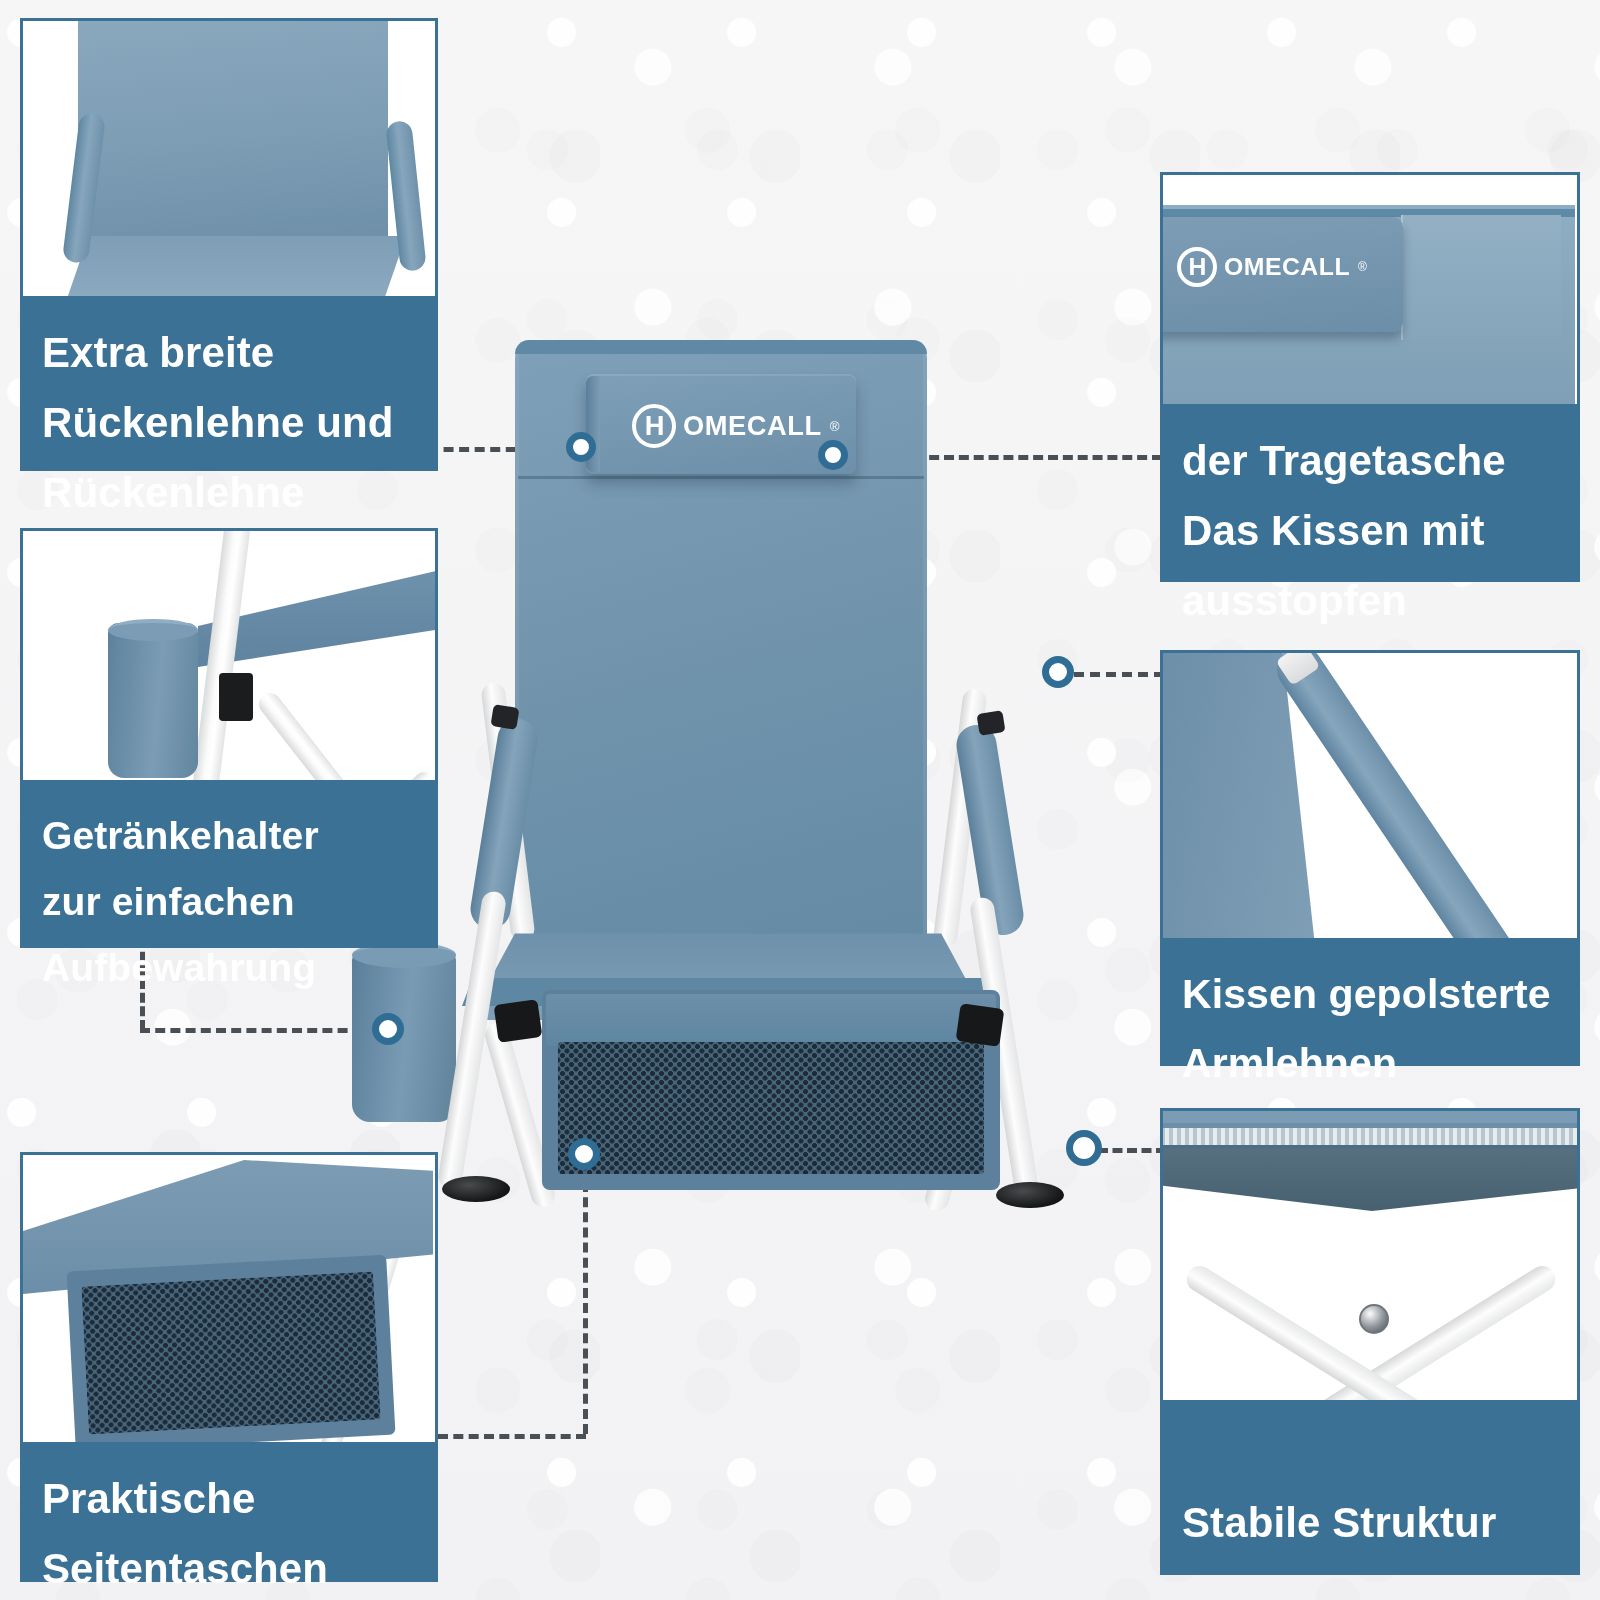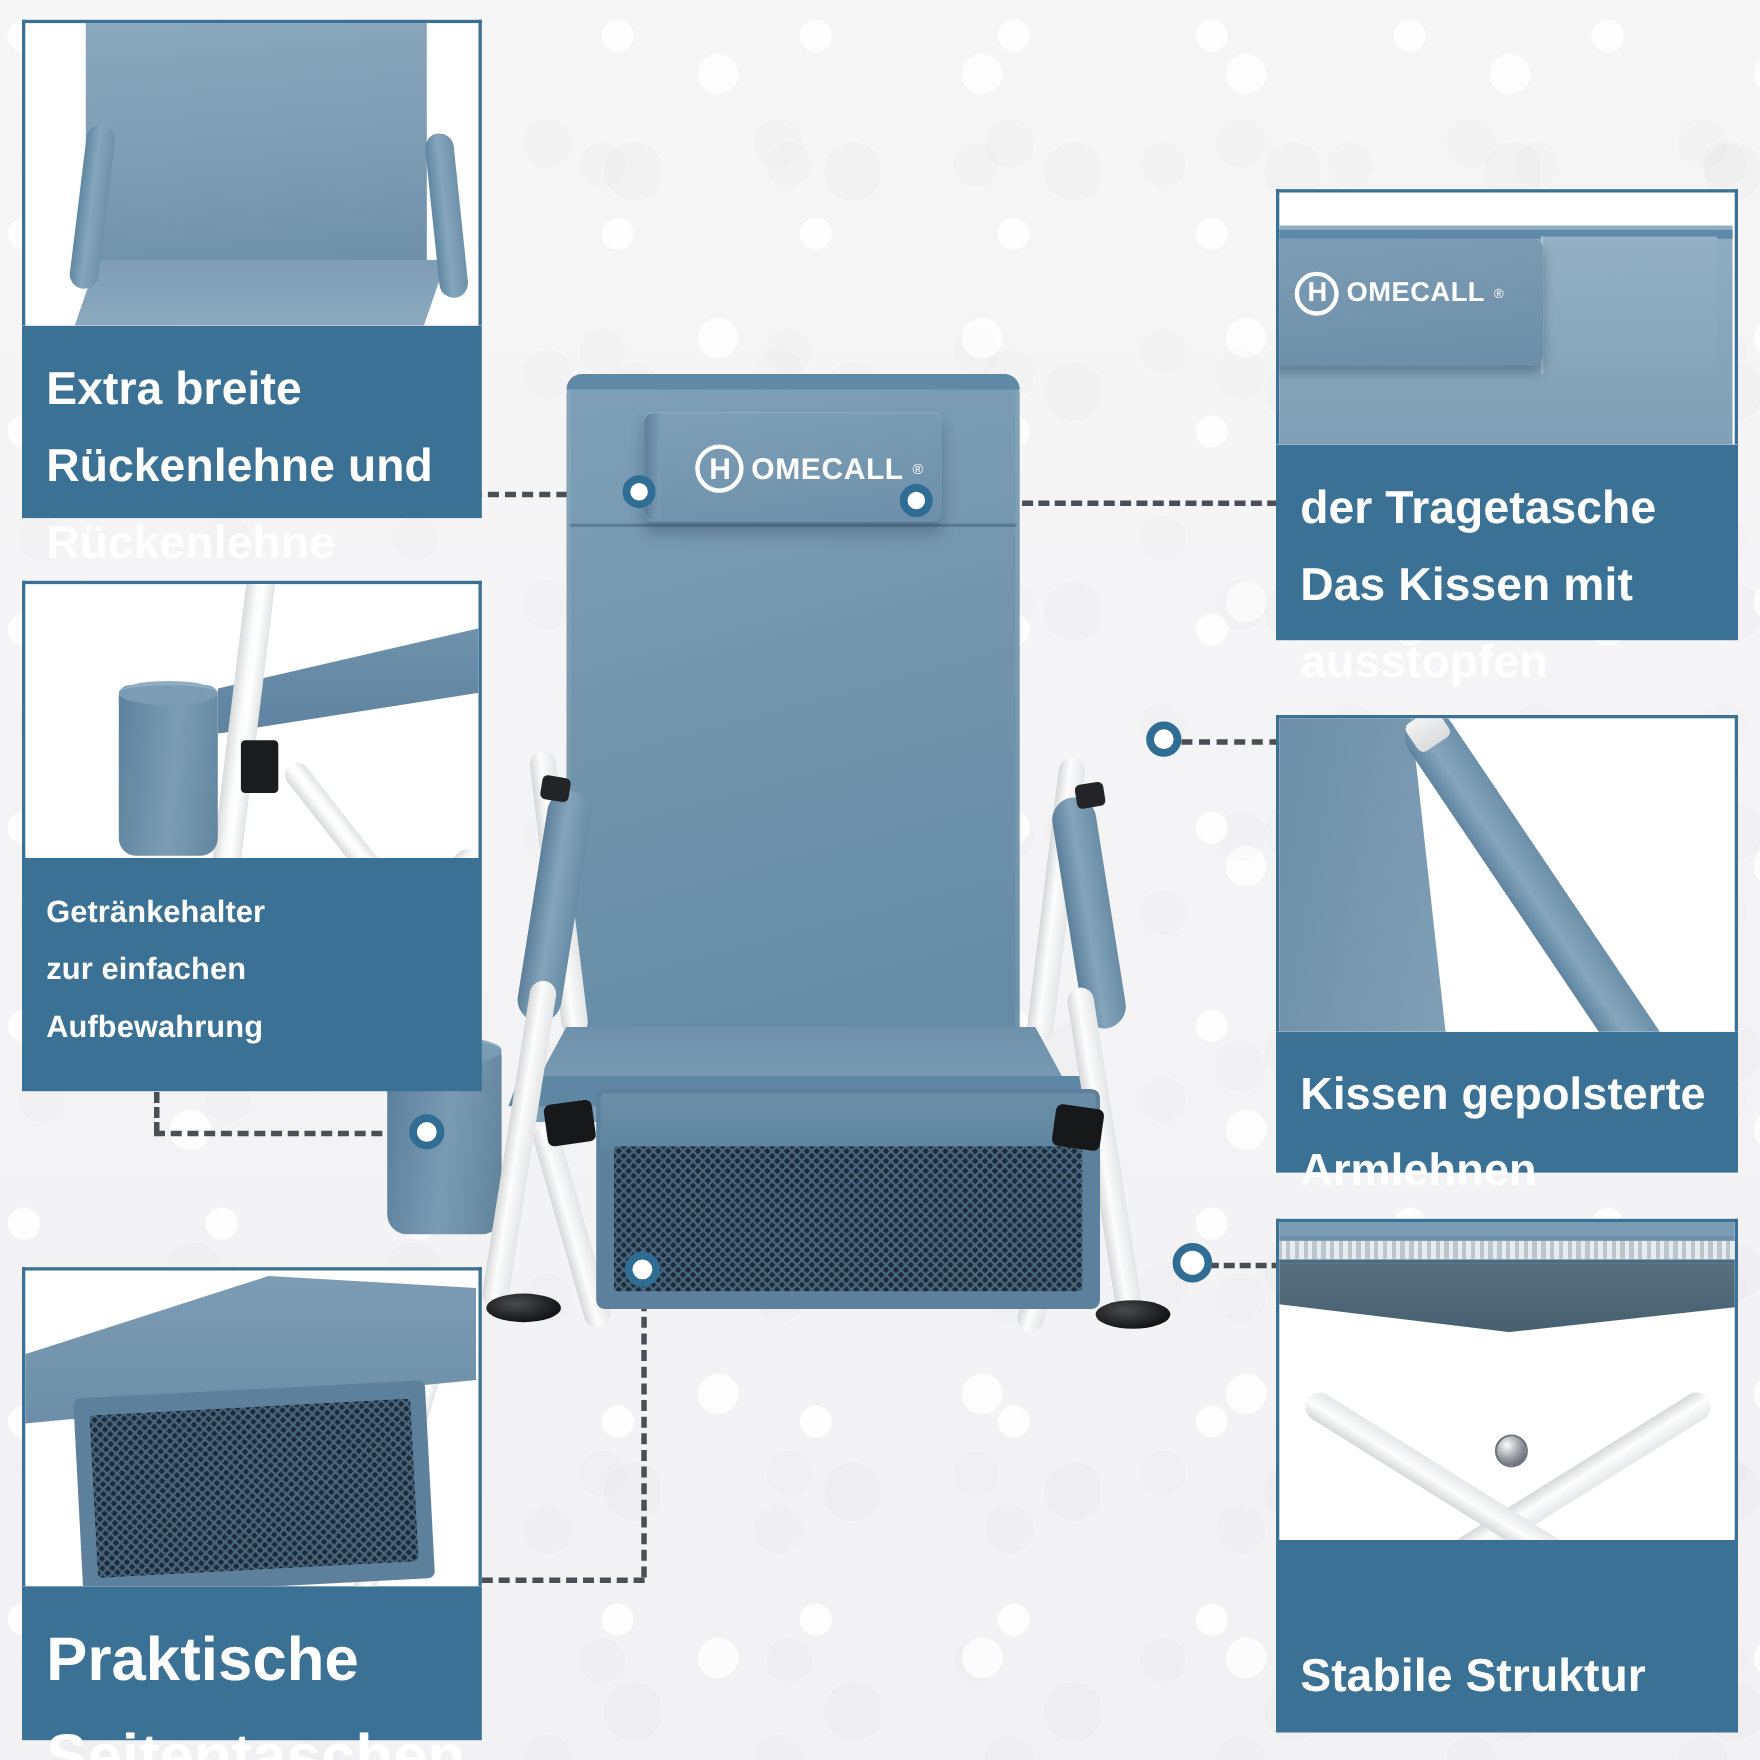"Getränkehalter" div.label { font-size: 28px -> 39px; height: 212px -> 168px }
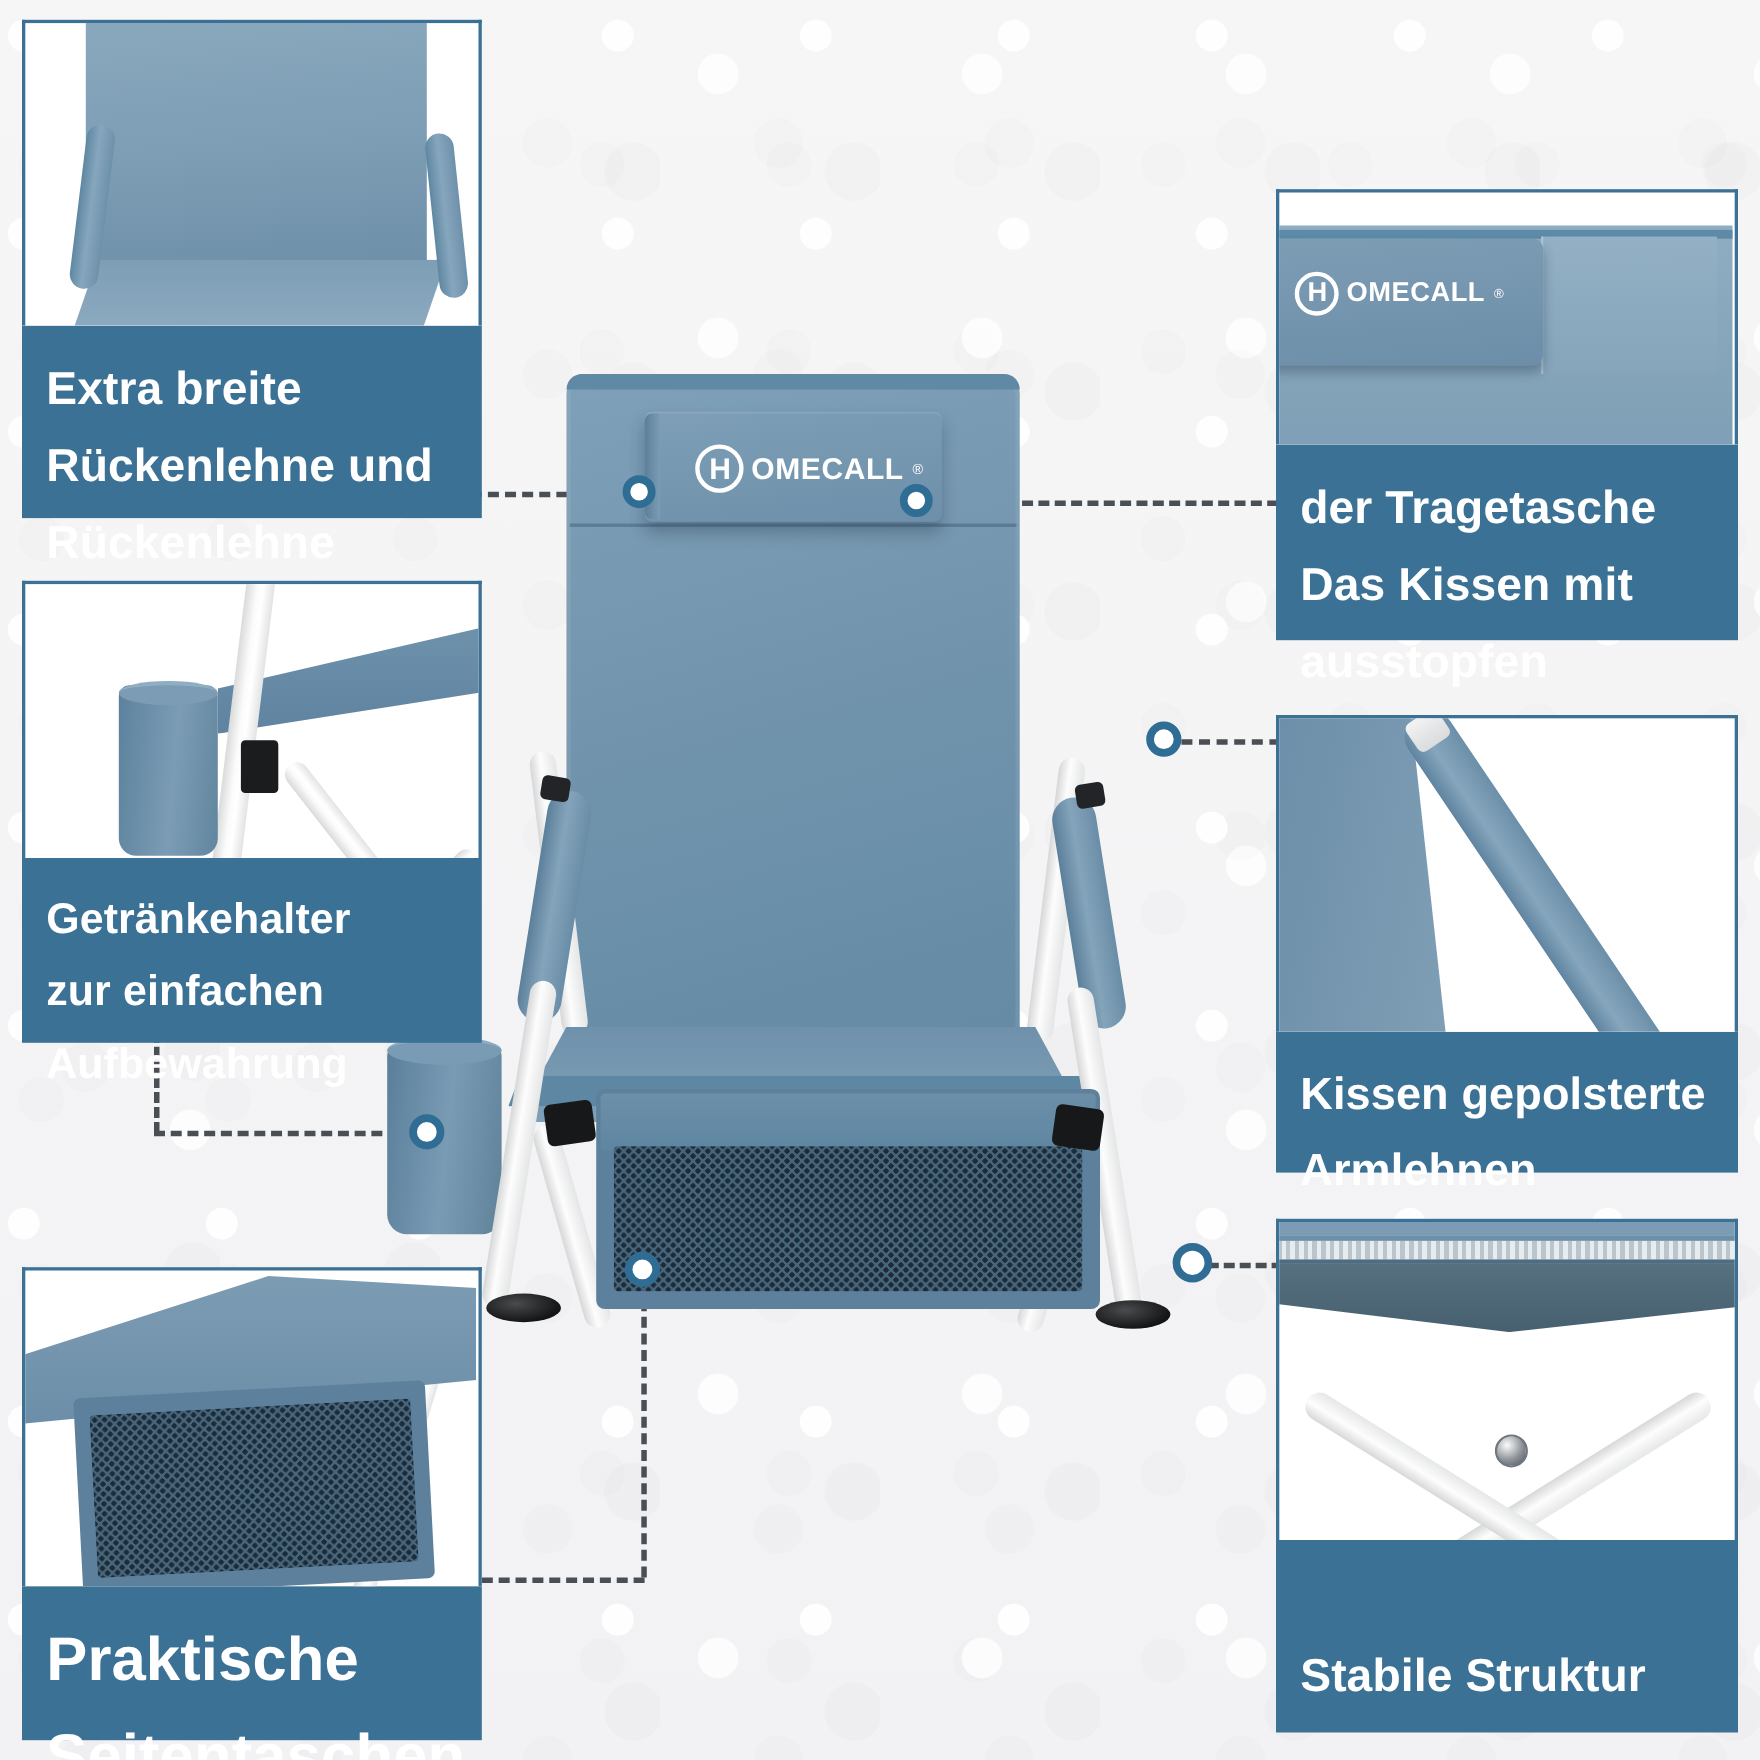"Praktische" div.label { font-size: 56px -> 42px }
